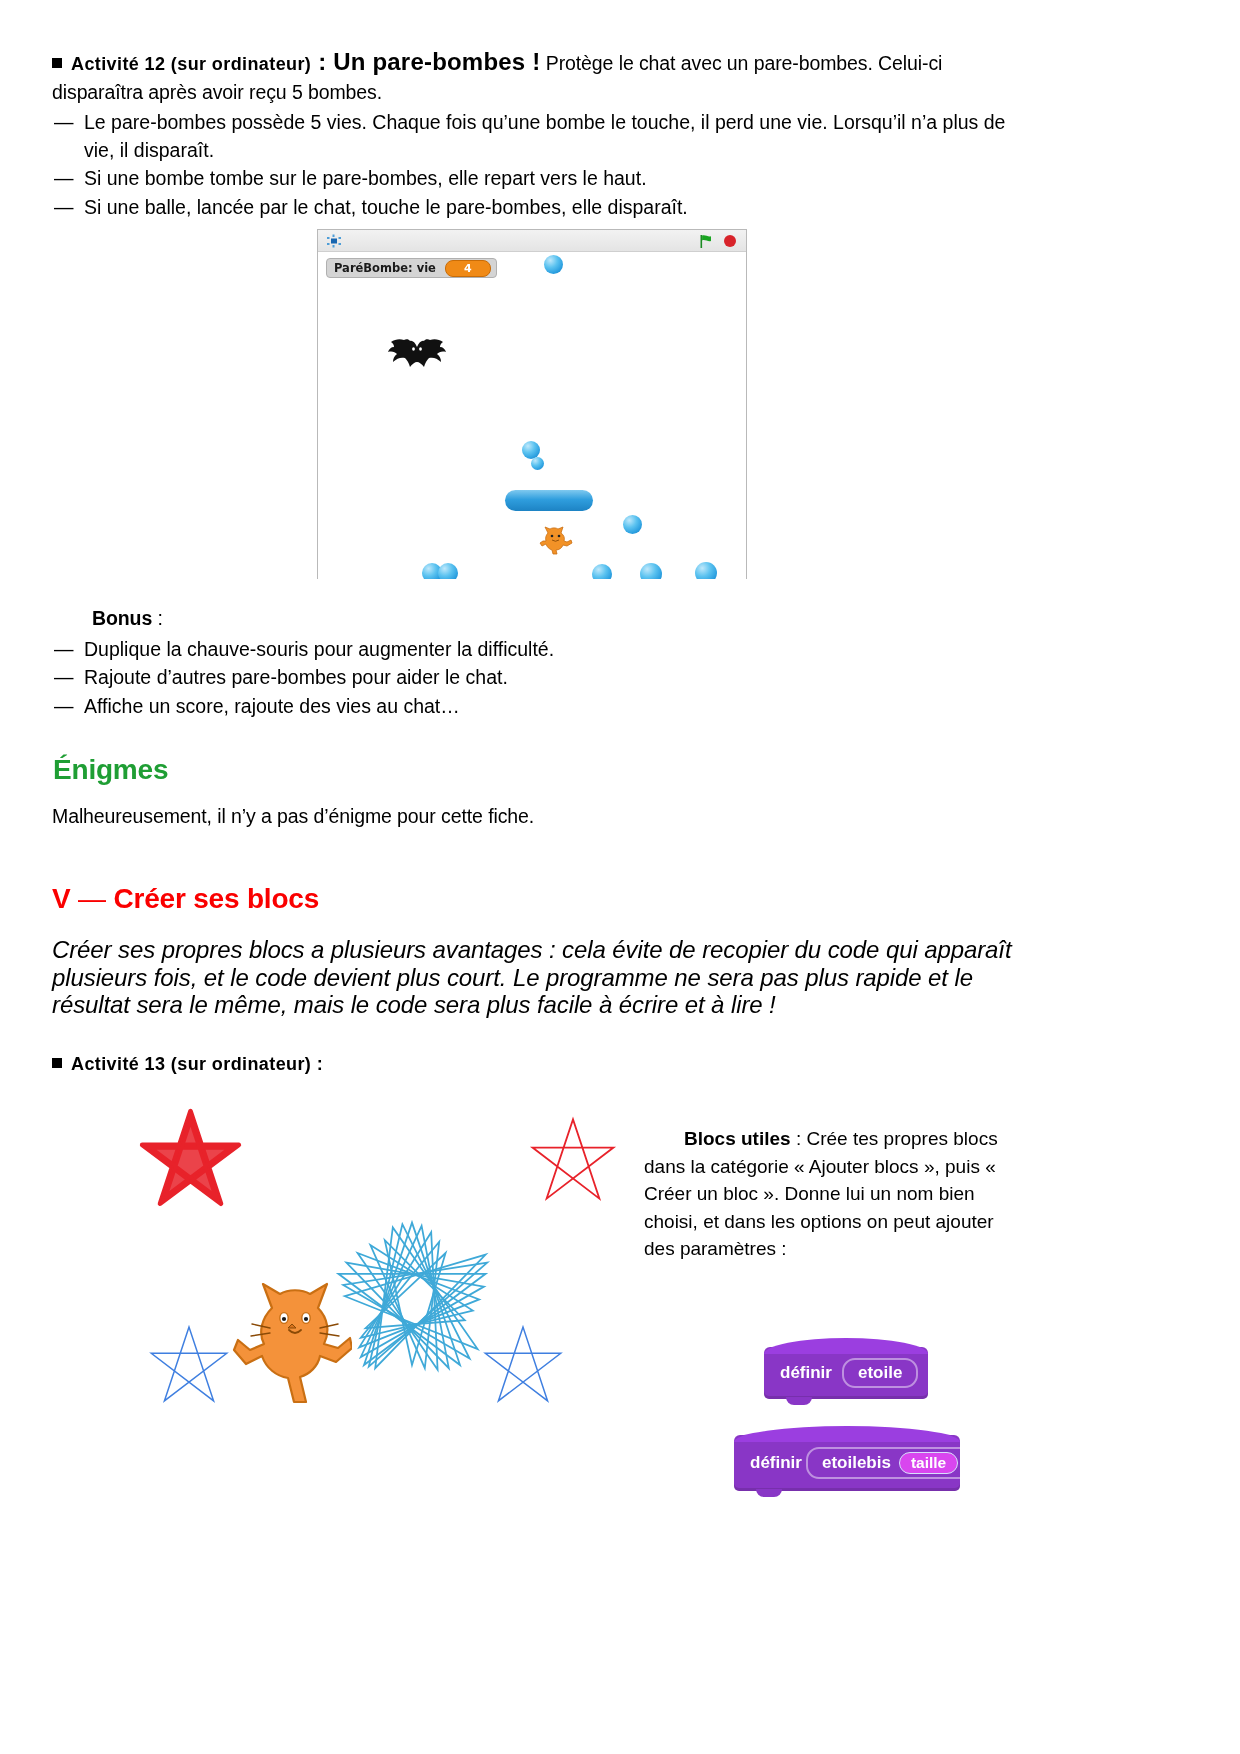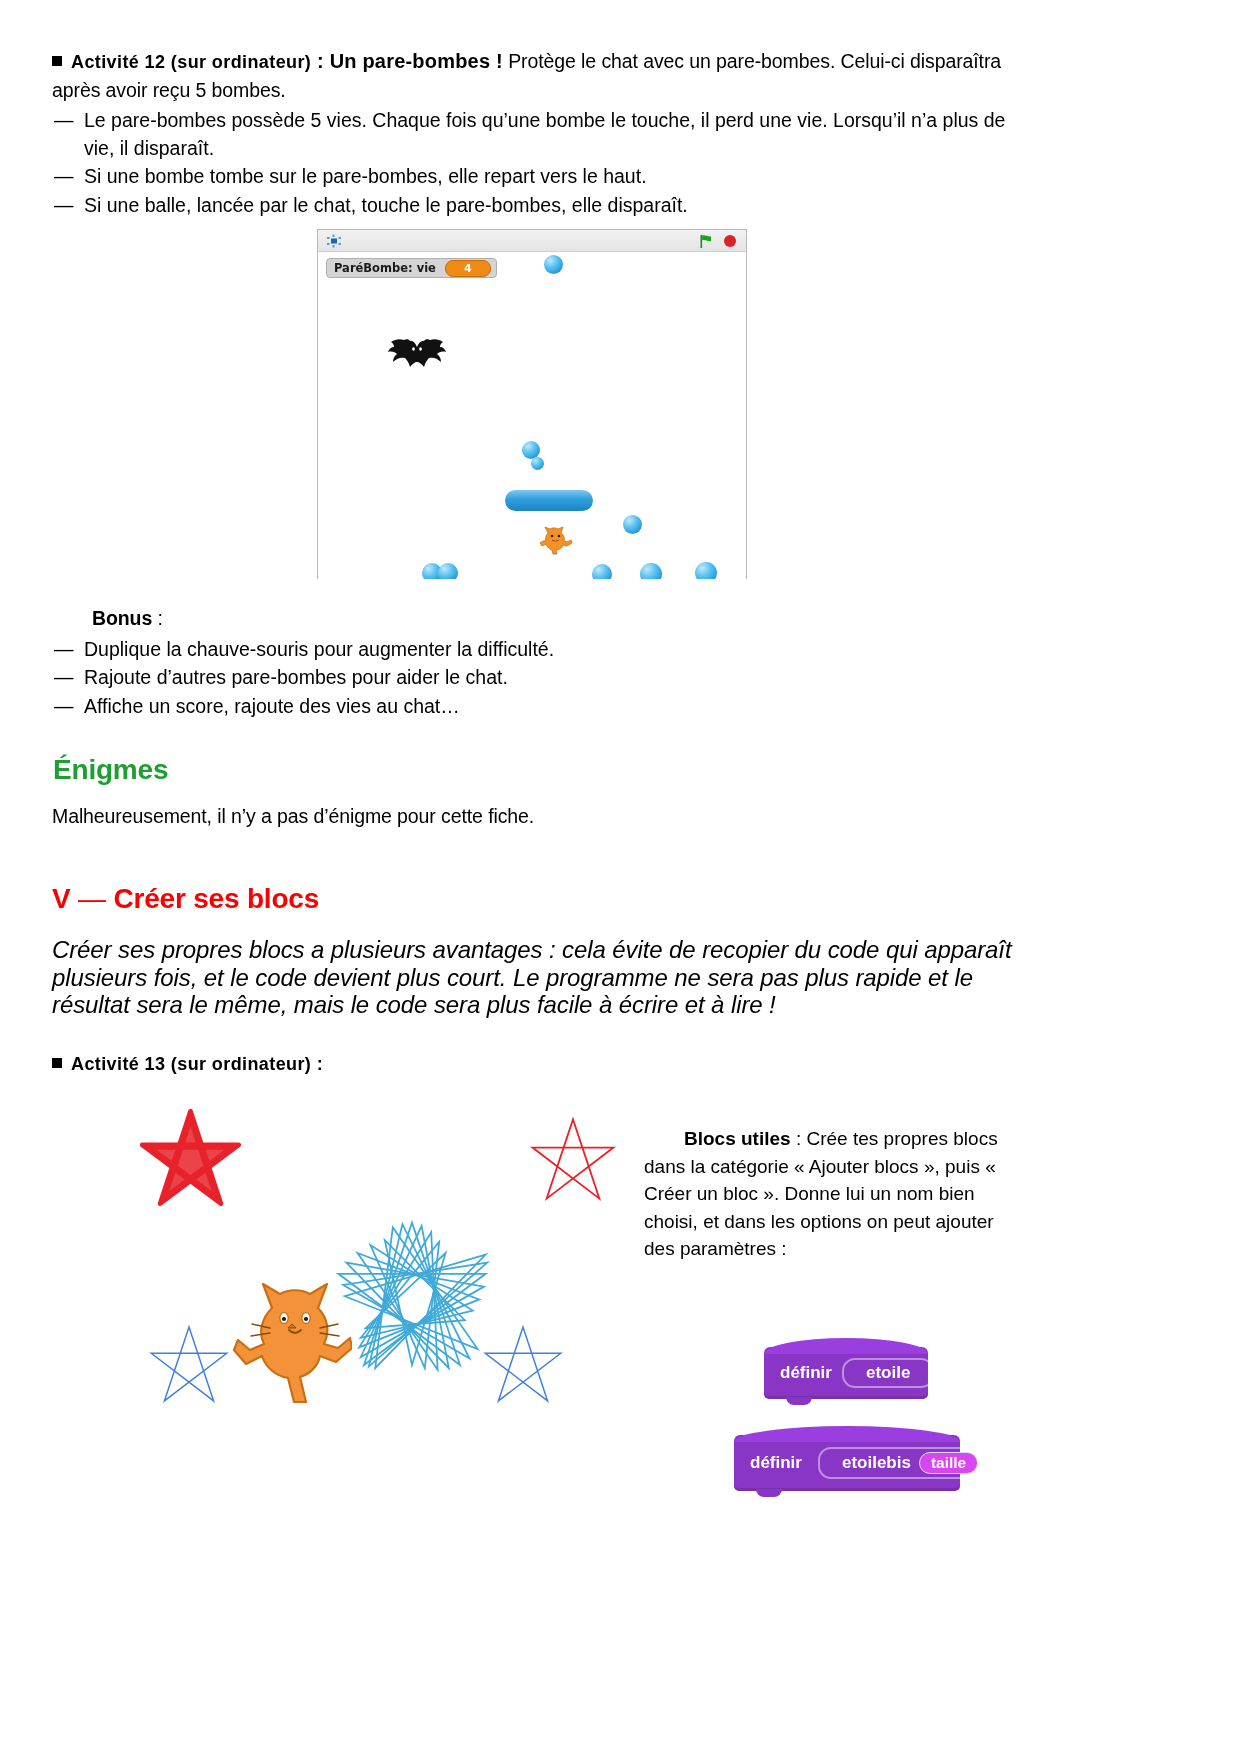": Un pare-bombes !" .smallcaps-head { font-size: 20px -> 24px }
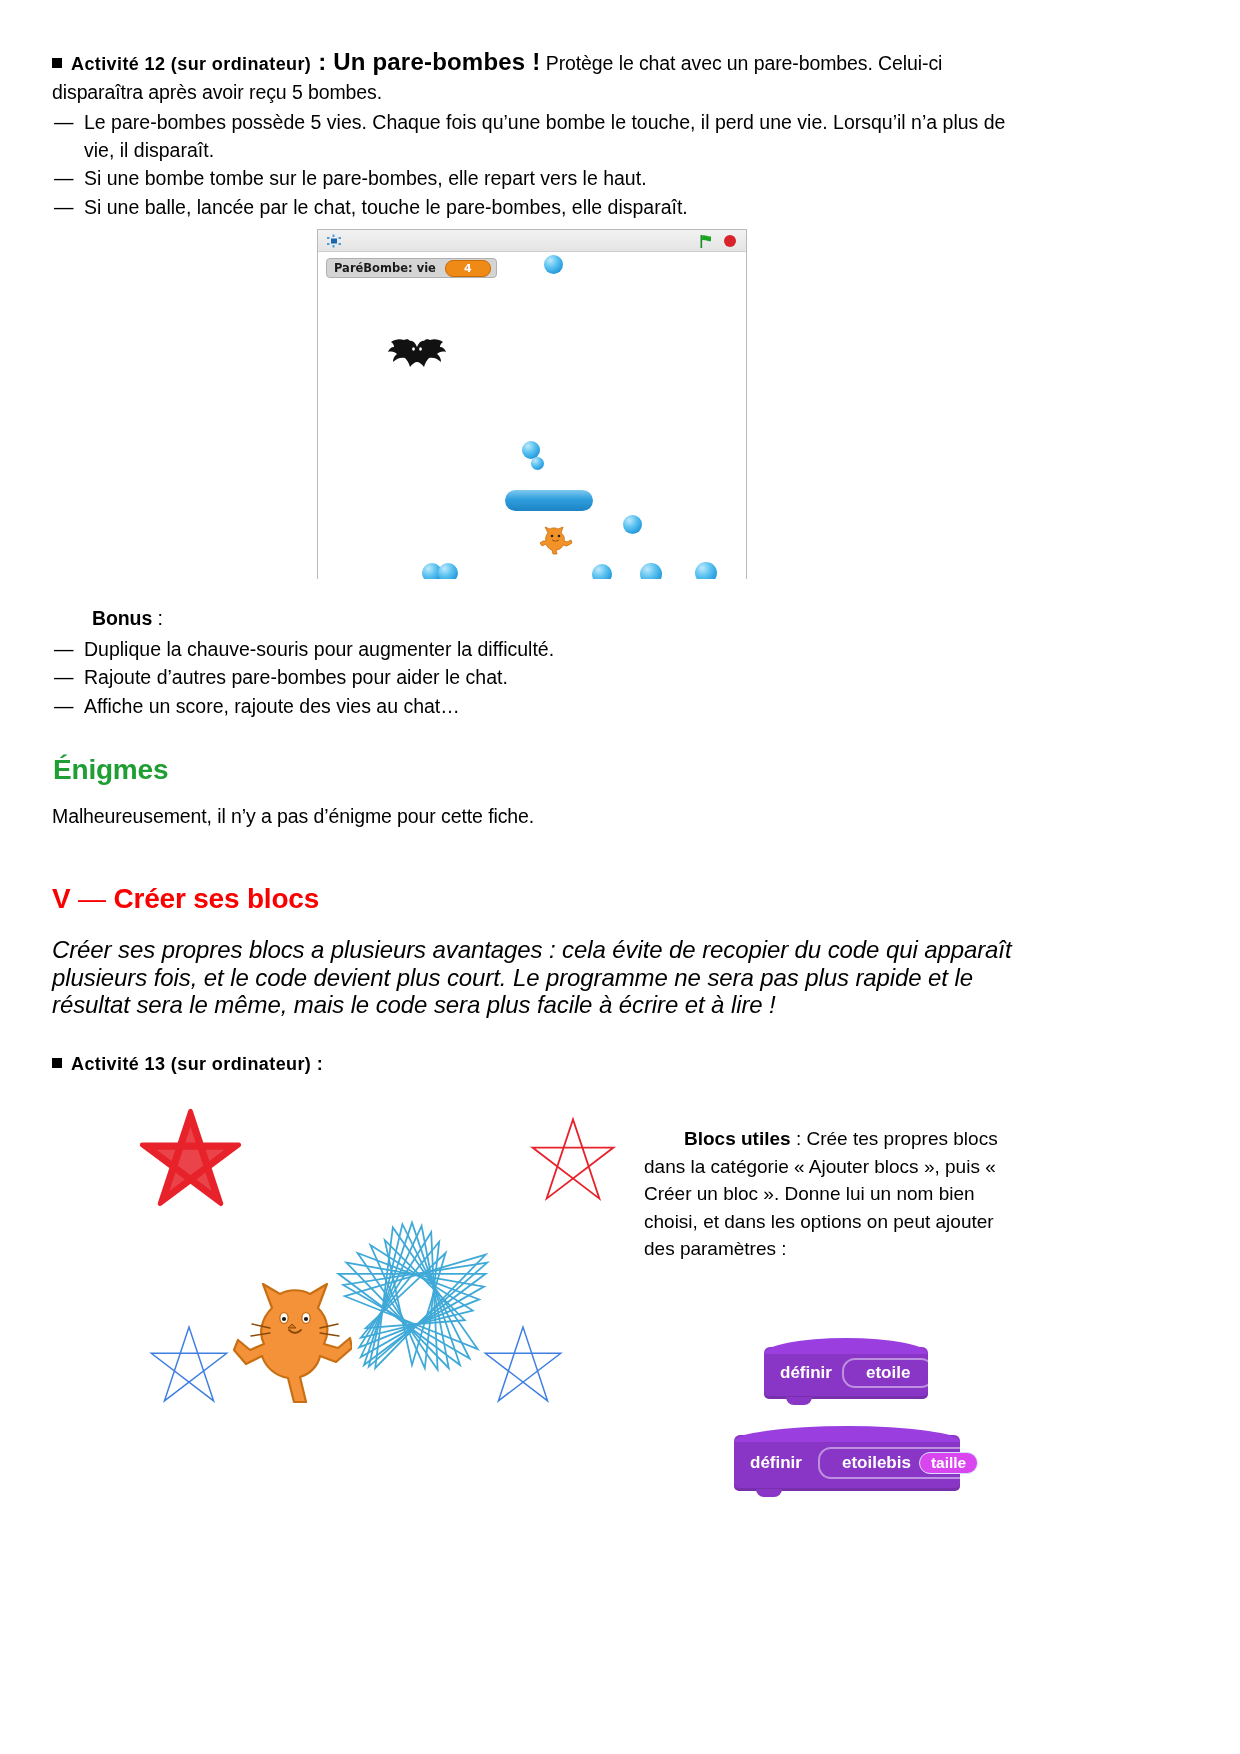"etoile" .proto { padding: 3px 22px -> 3px 14px }
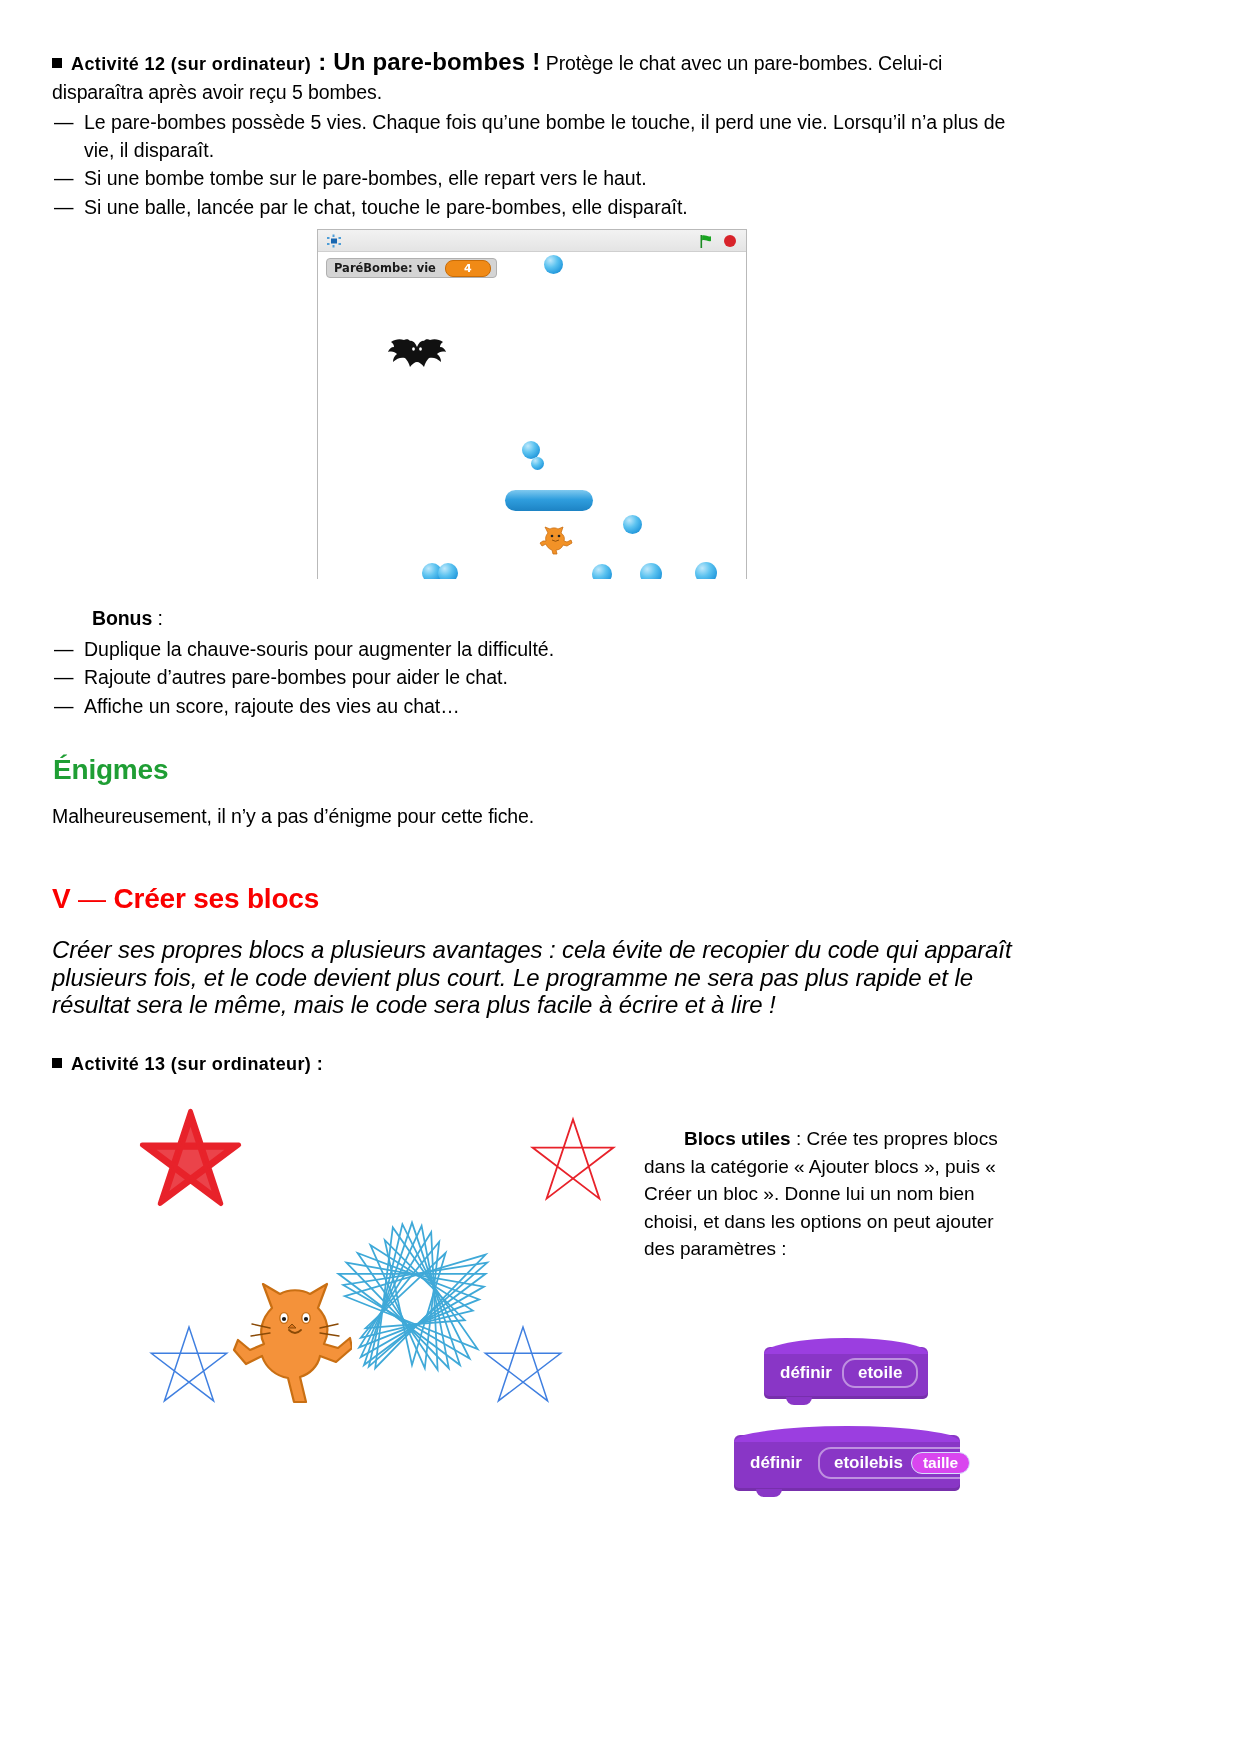"etoilebis" span.proto { margin-left: 16px -> 4px }
